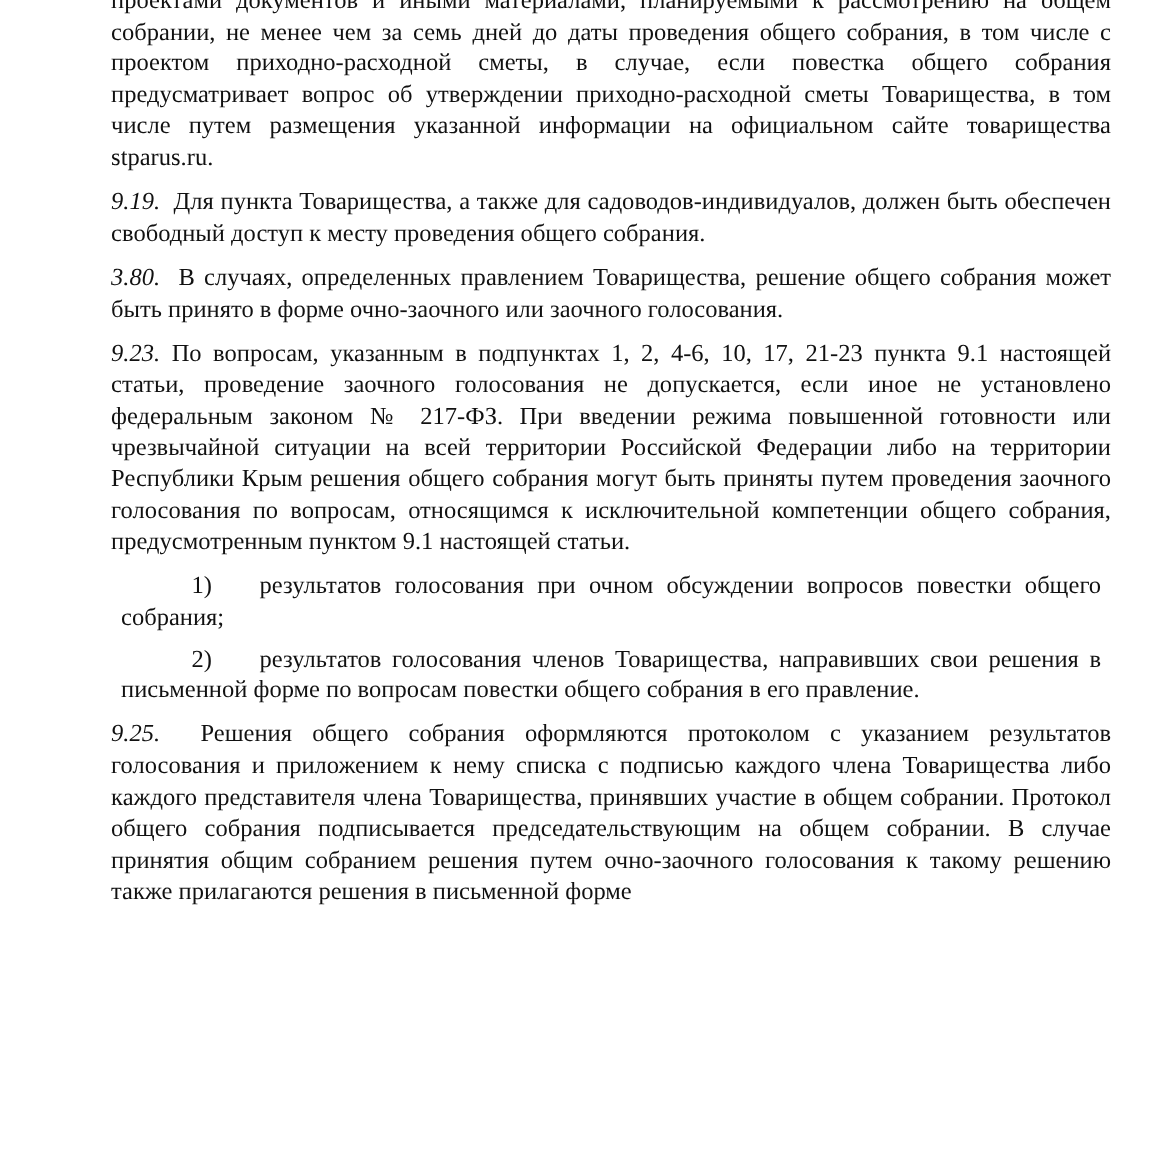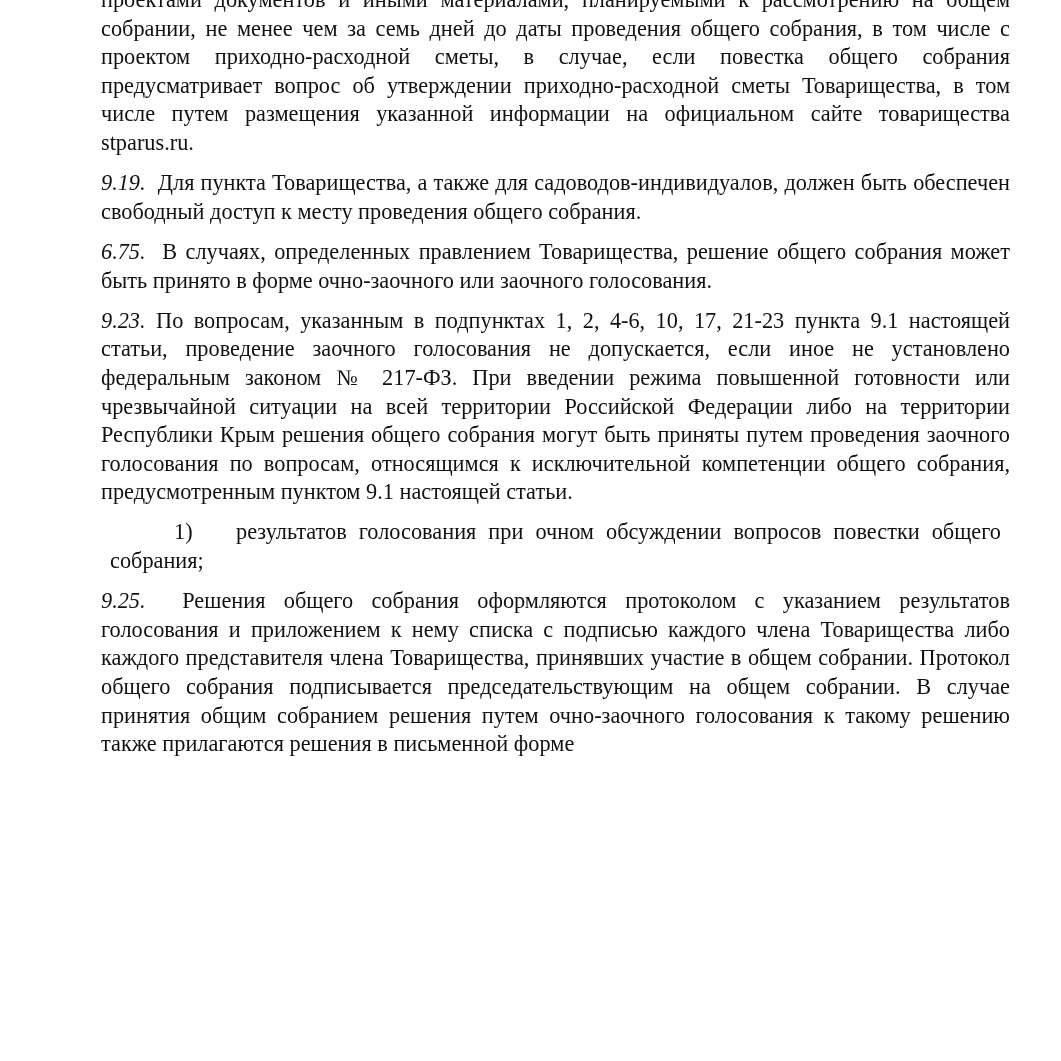"6.75." span.num { text: 6.75 -> 3.80 }
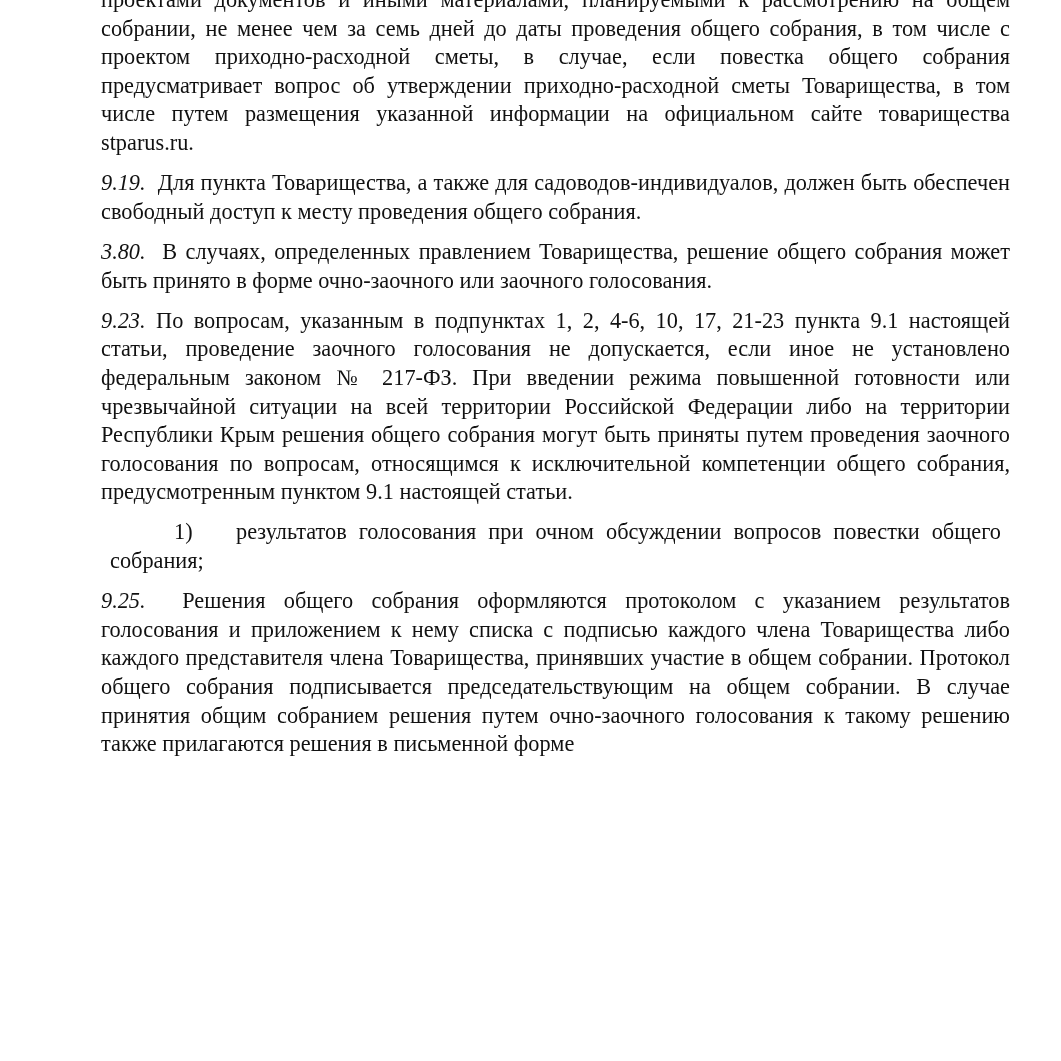"2) результатов голосования членов" p.list-item { html: none -> <p> <span>2)</span><span>результатов голосования членов Товарищества, направивших свои решения в письменной форме по вопросам повестки общего собрания в его правление.</span> </p> }
